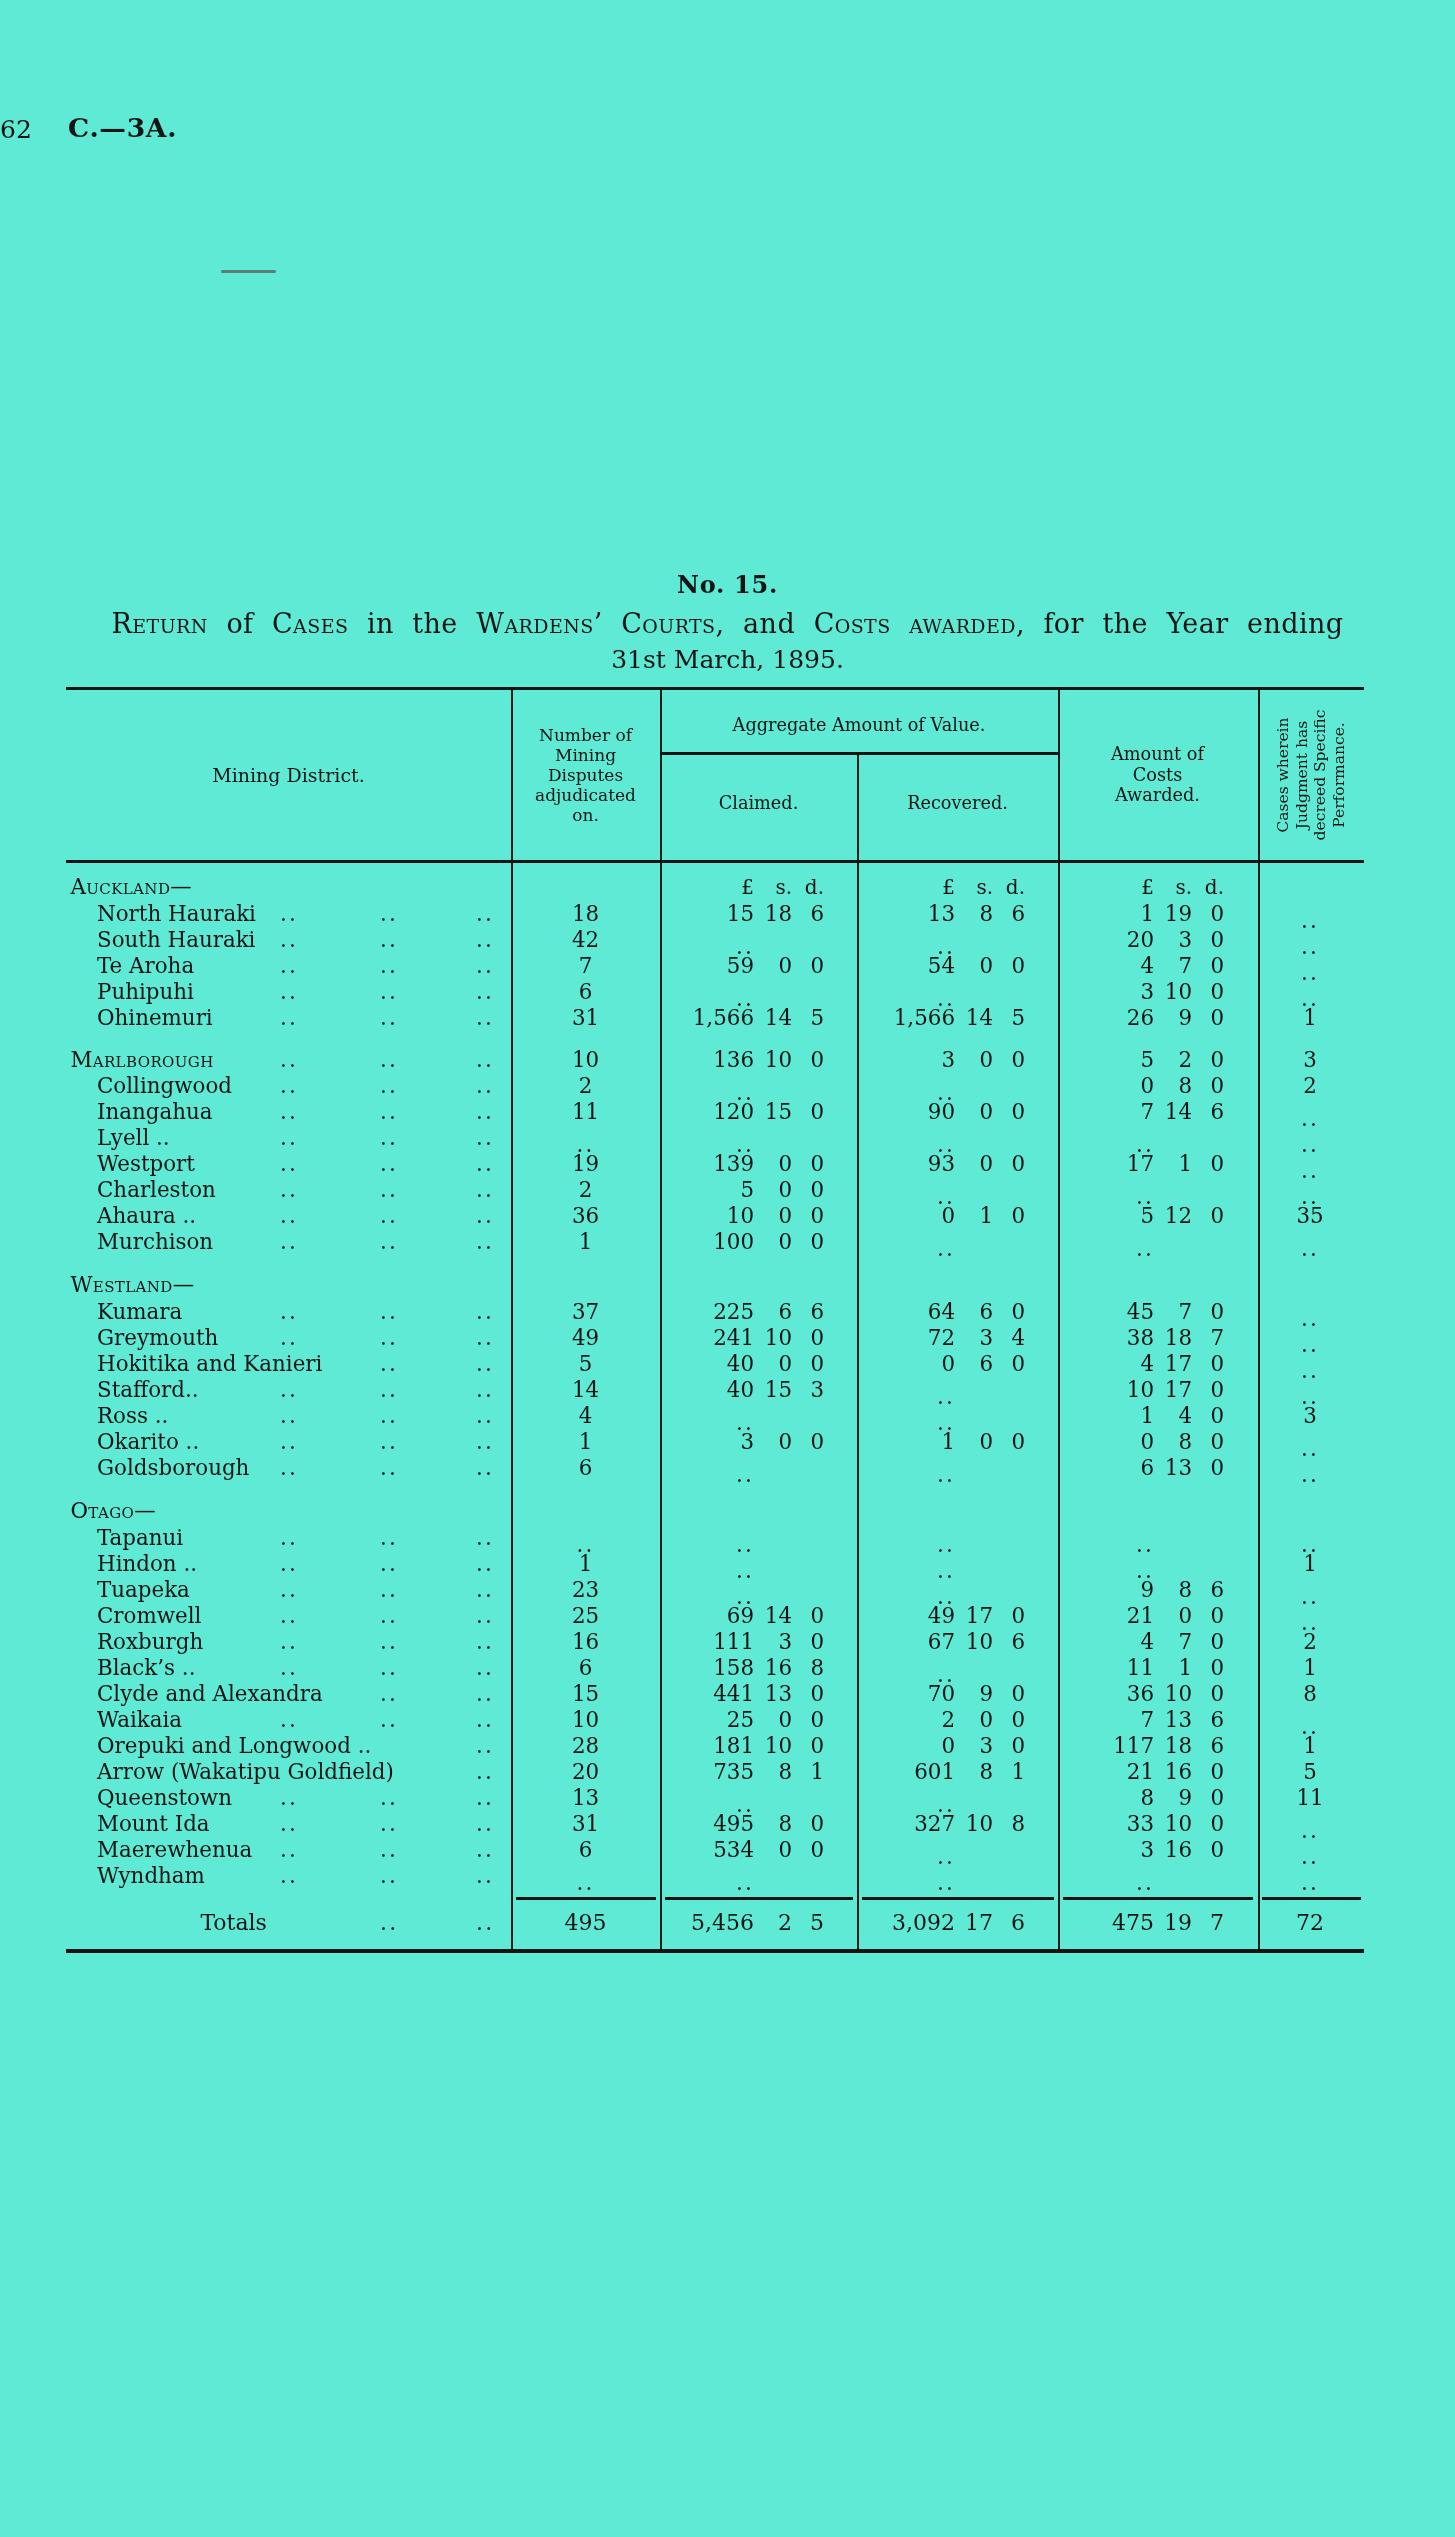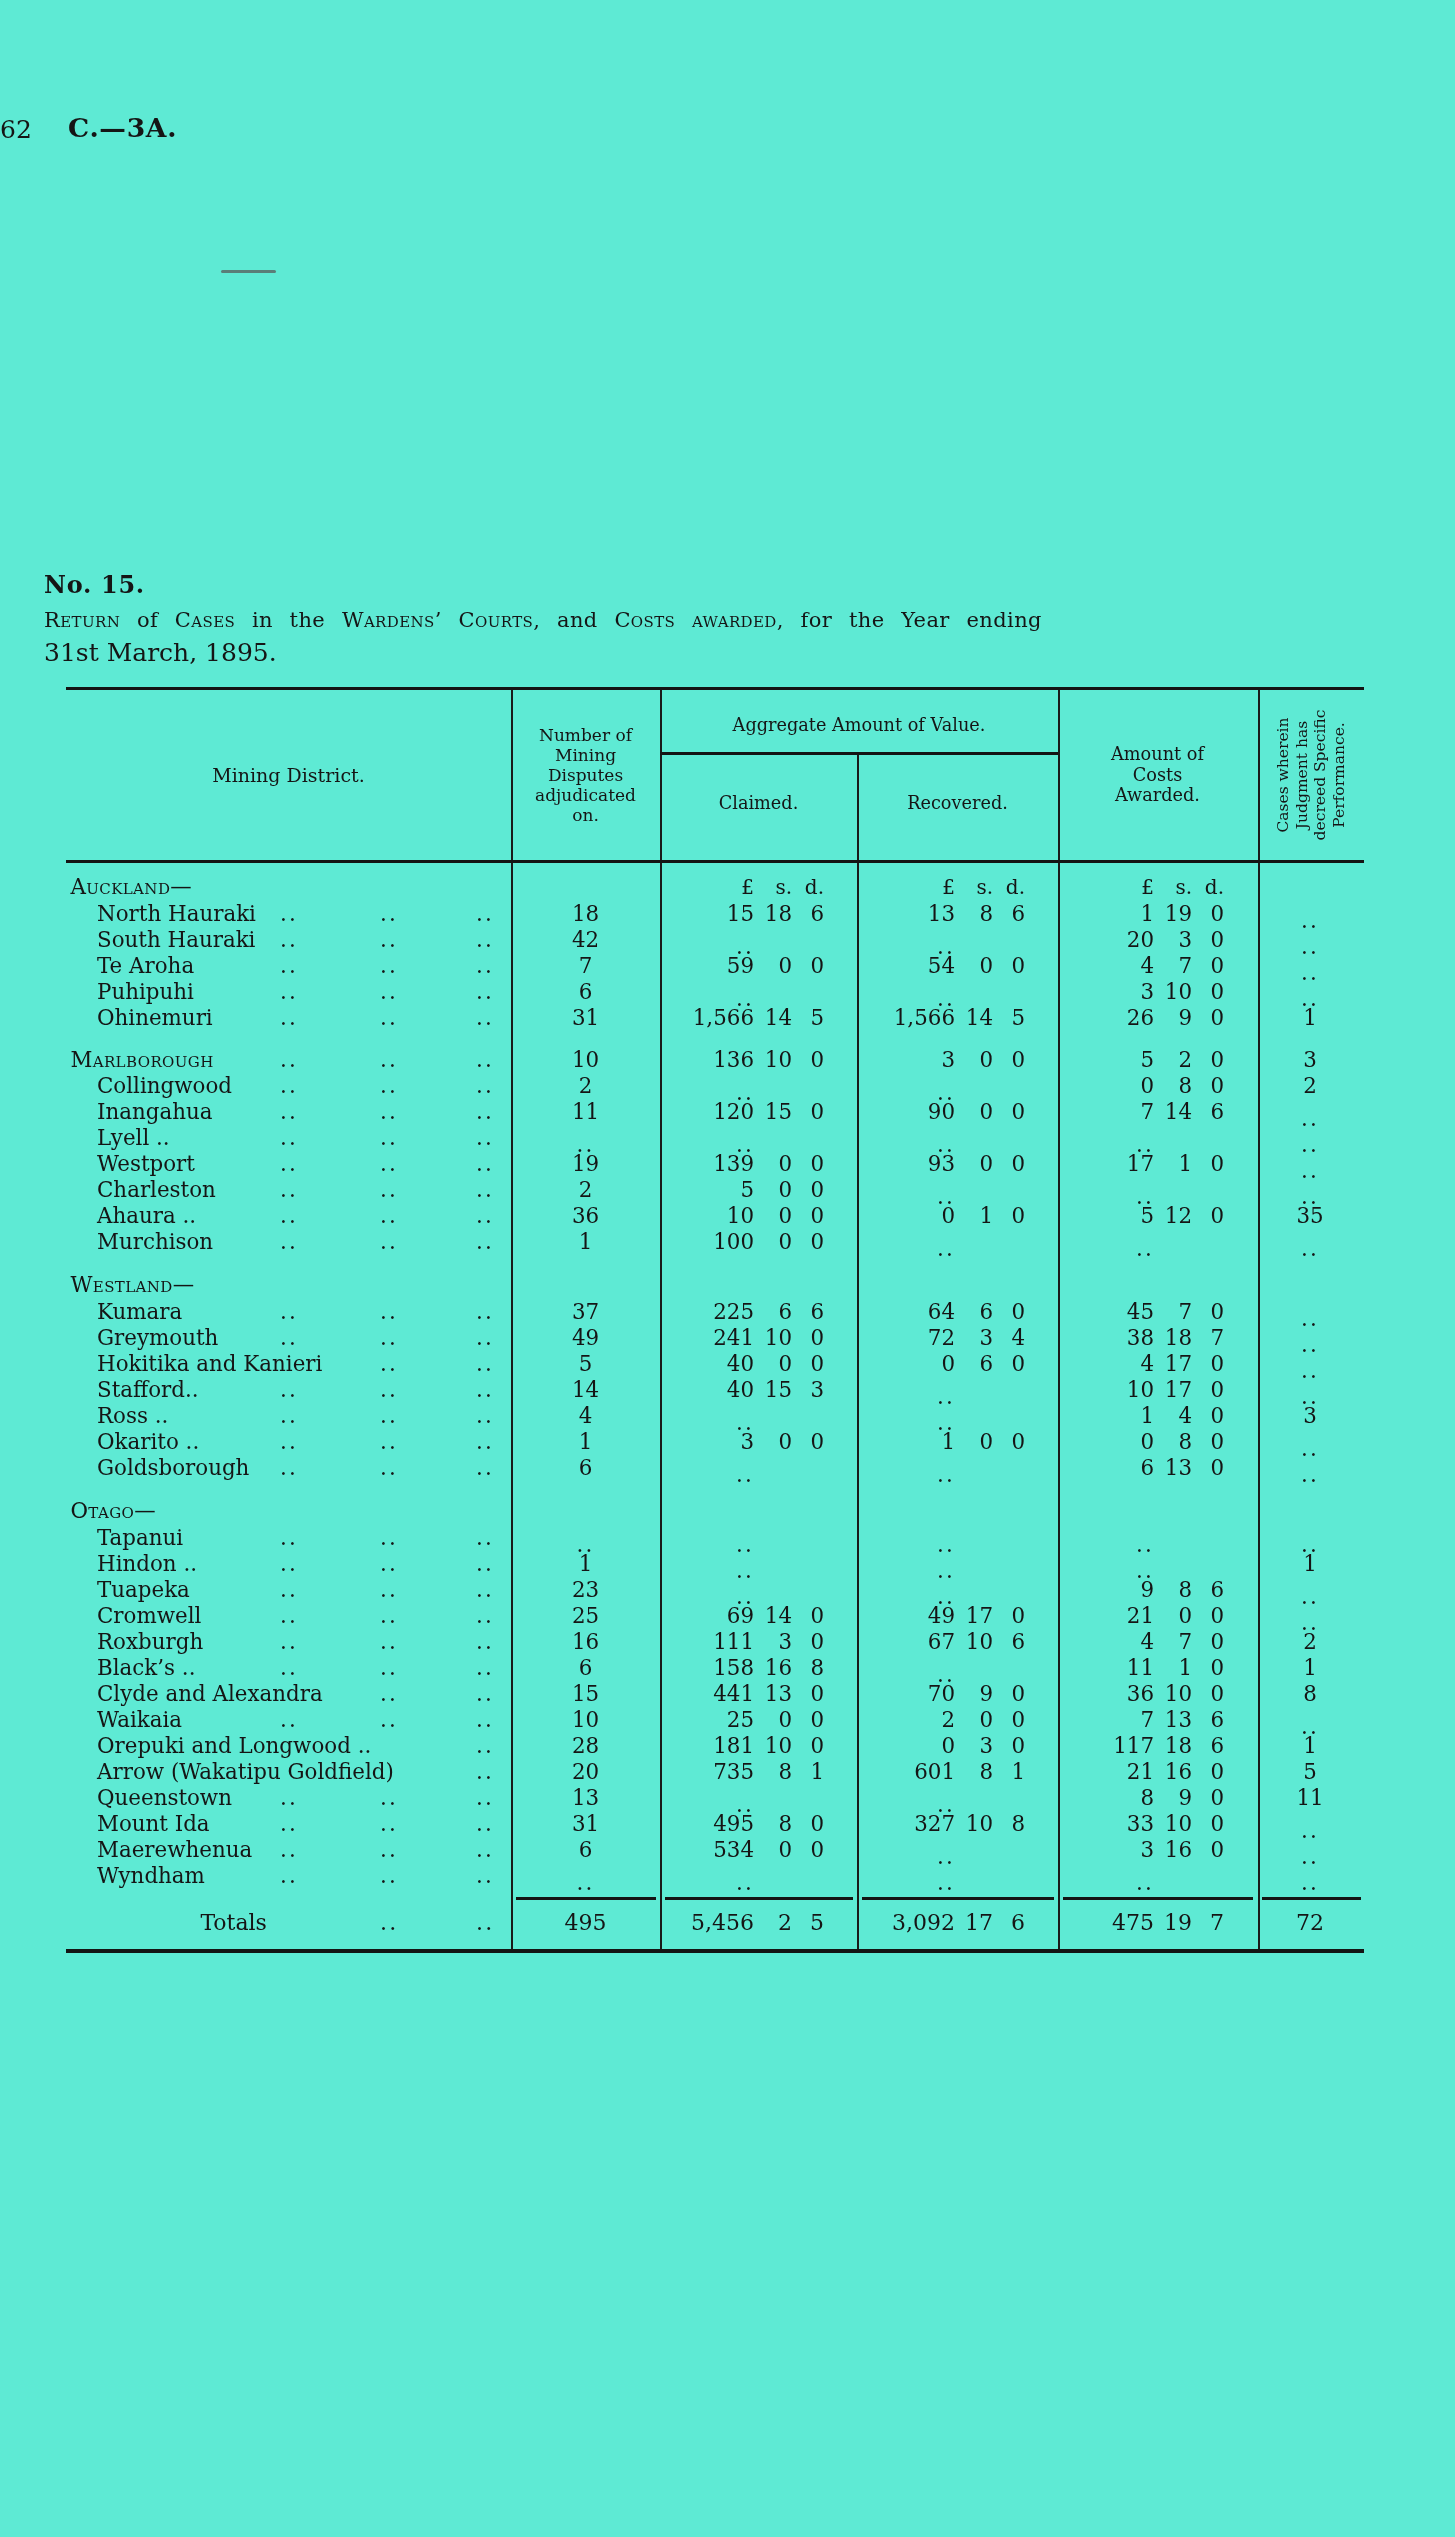"No. 15." .titleblock { text-align: none -> center }
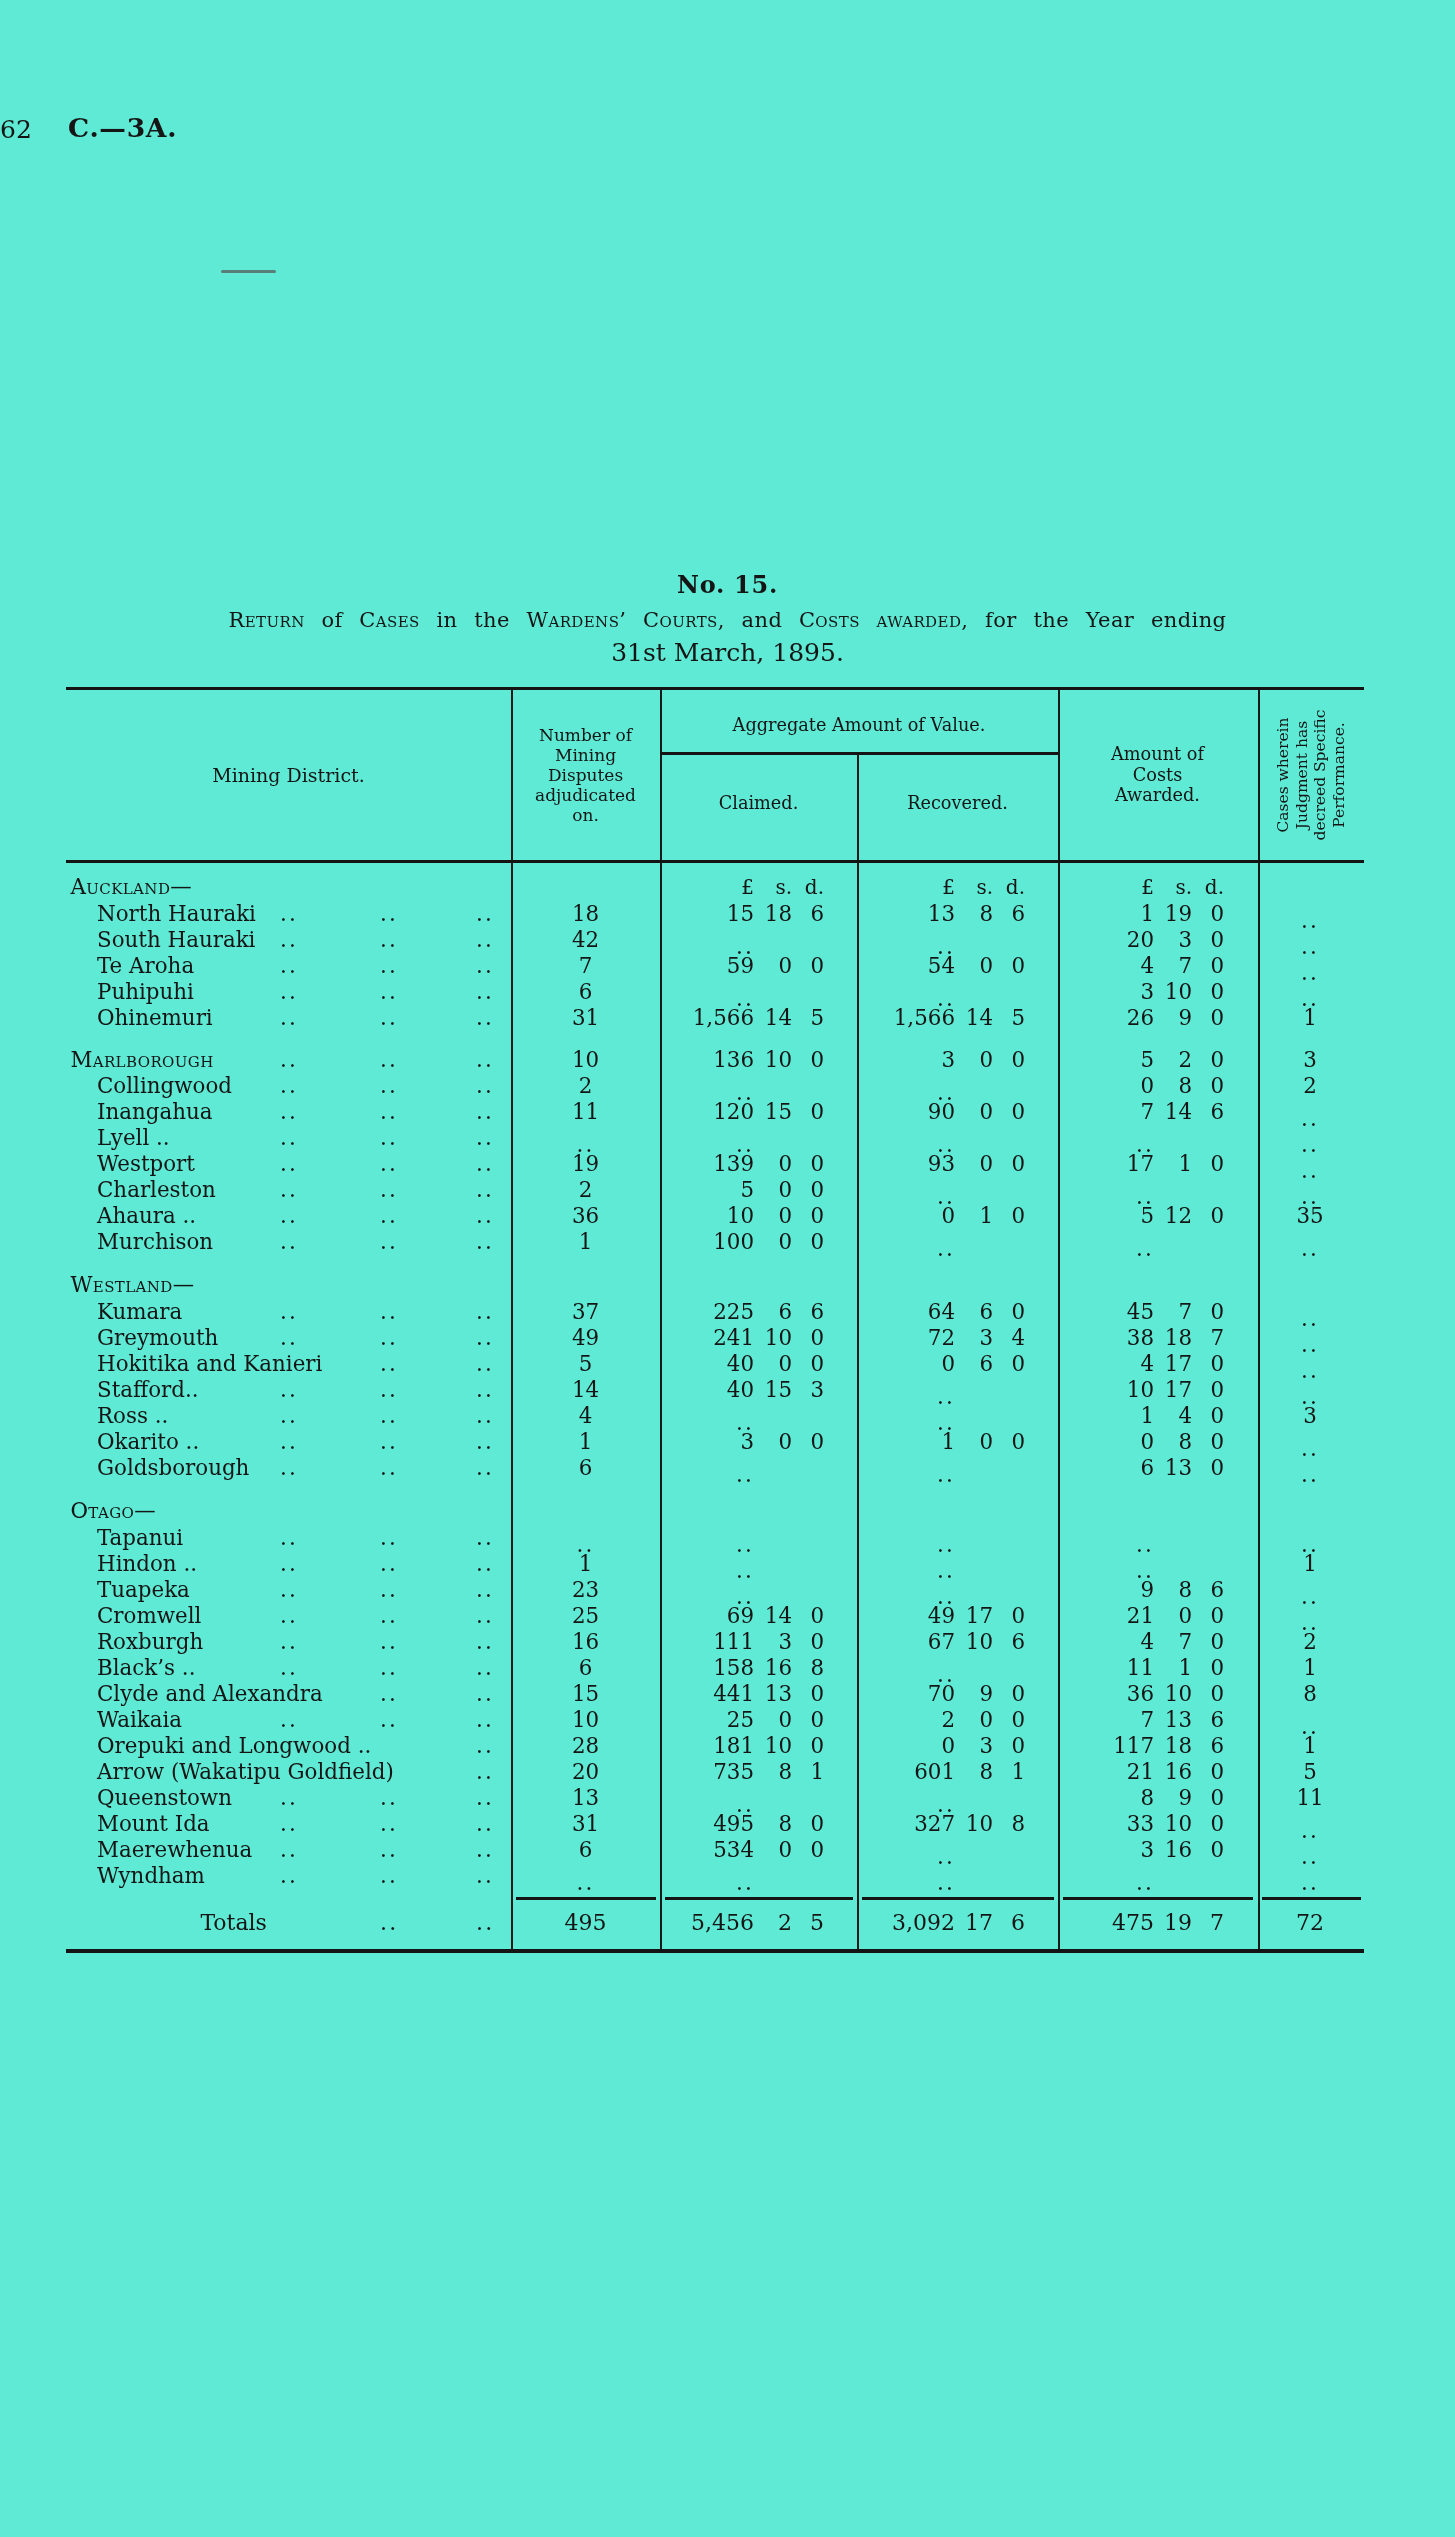"Return of Cases in the" .title-main { font-size: 21px -> 27px }
